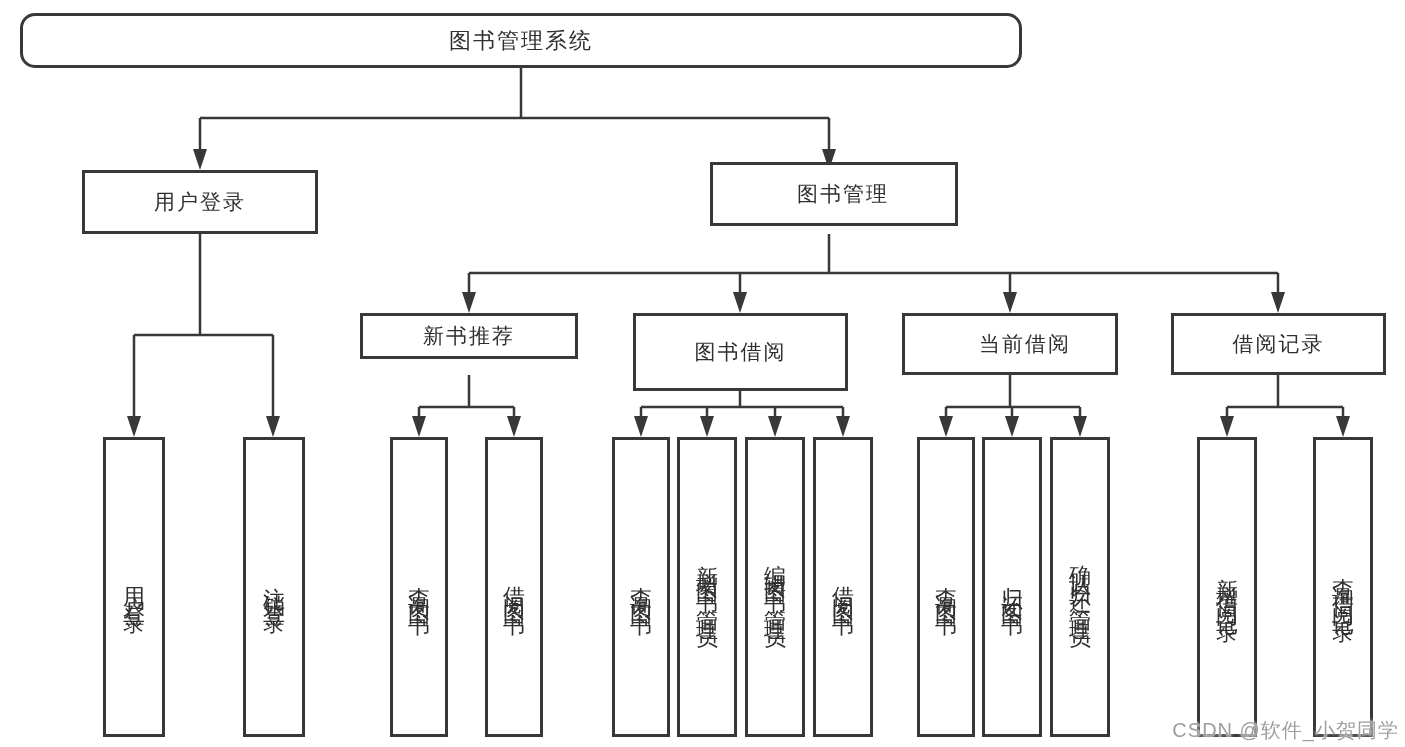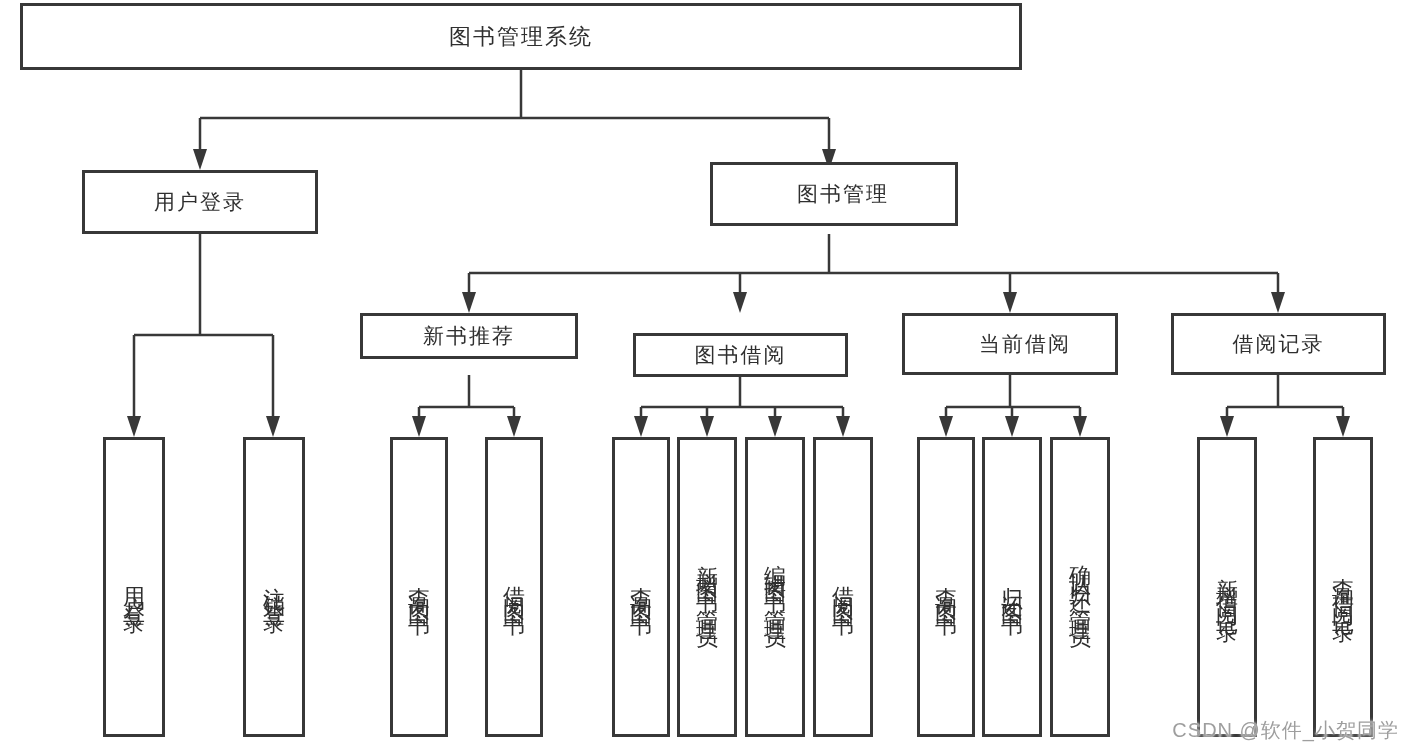"图书管理系统" div.box { border-radius: none -> 15px; height: 67px -> 55px; top: 3px -> 13px }
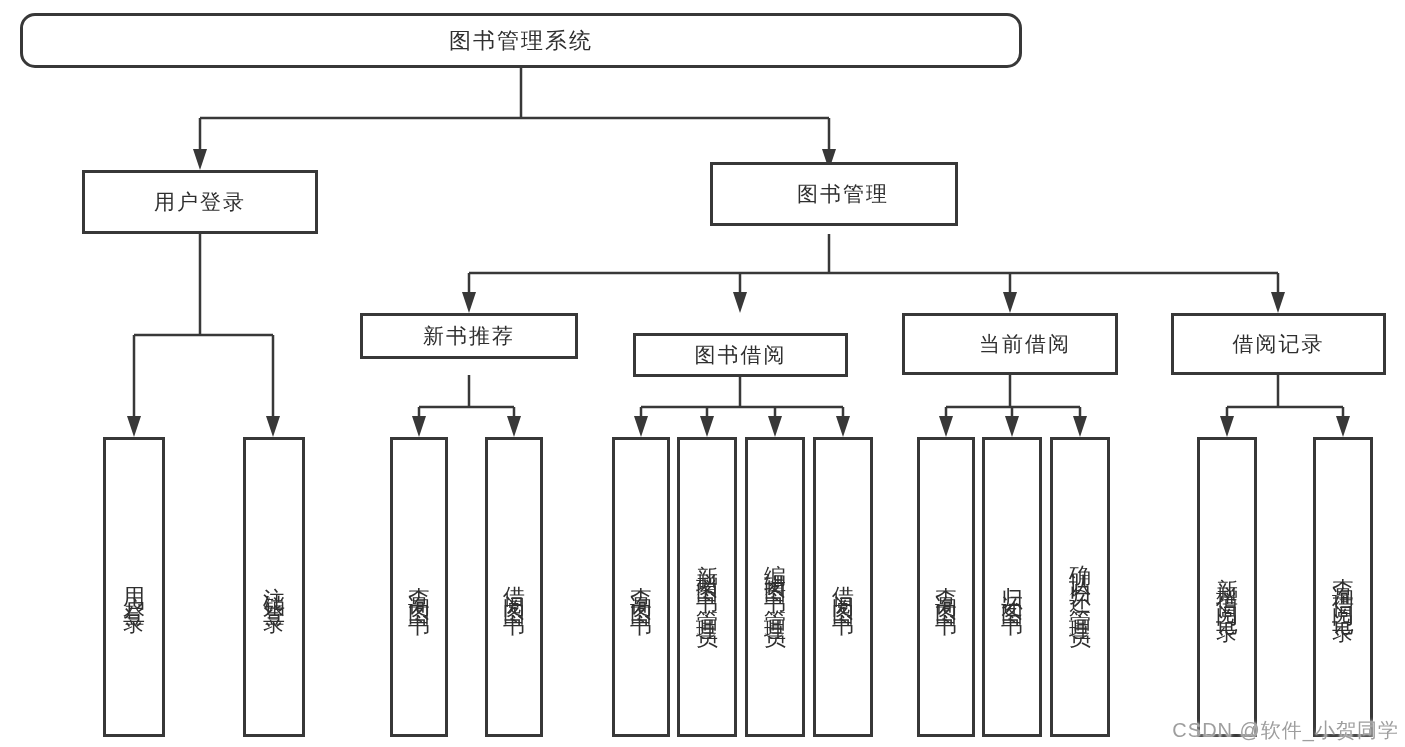"图书借阅" div.box { height: 44px -> 78px; margin-top: 20px -> none }
